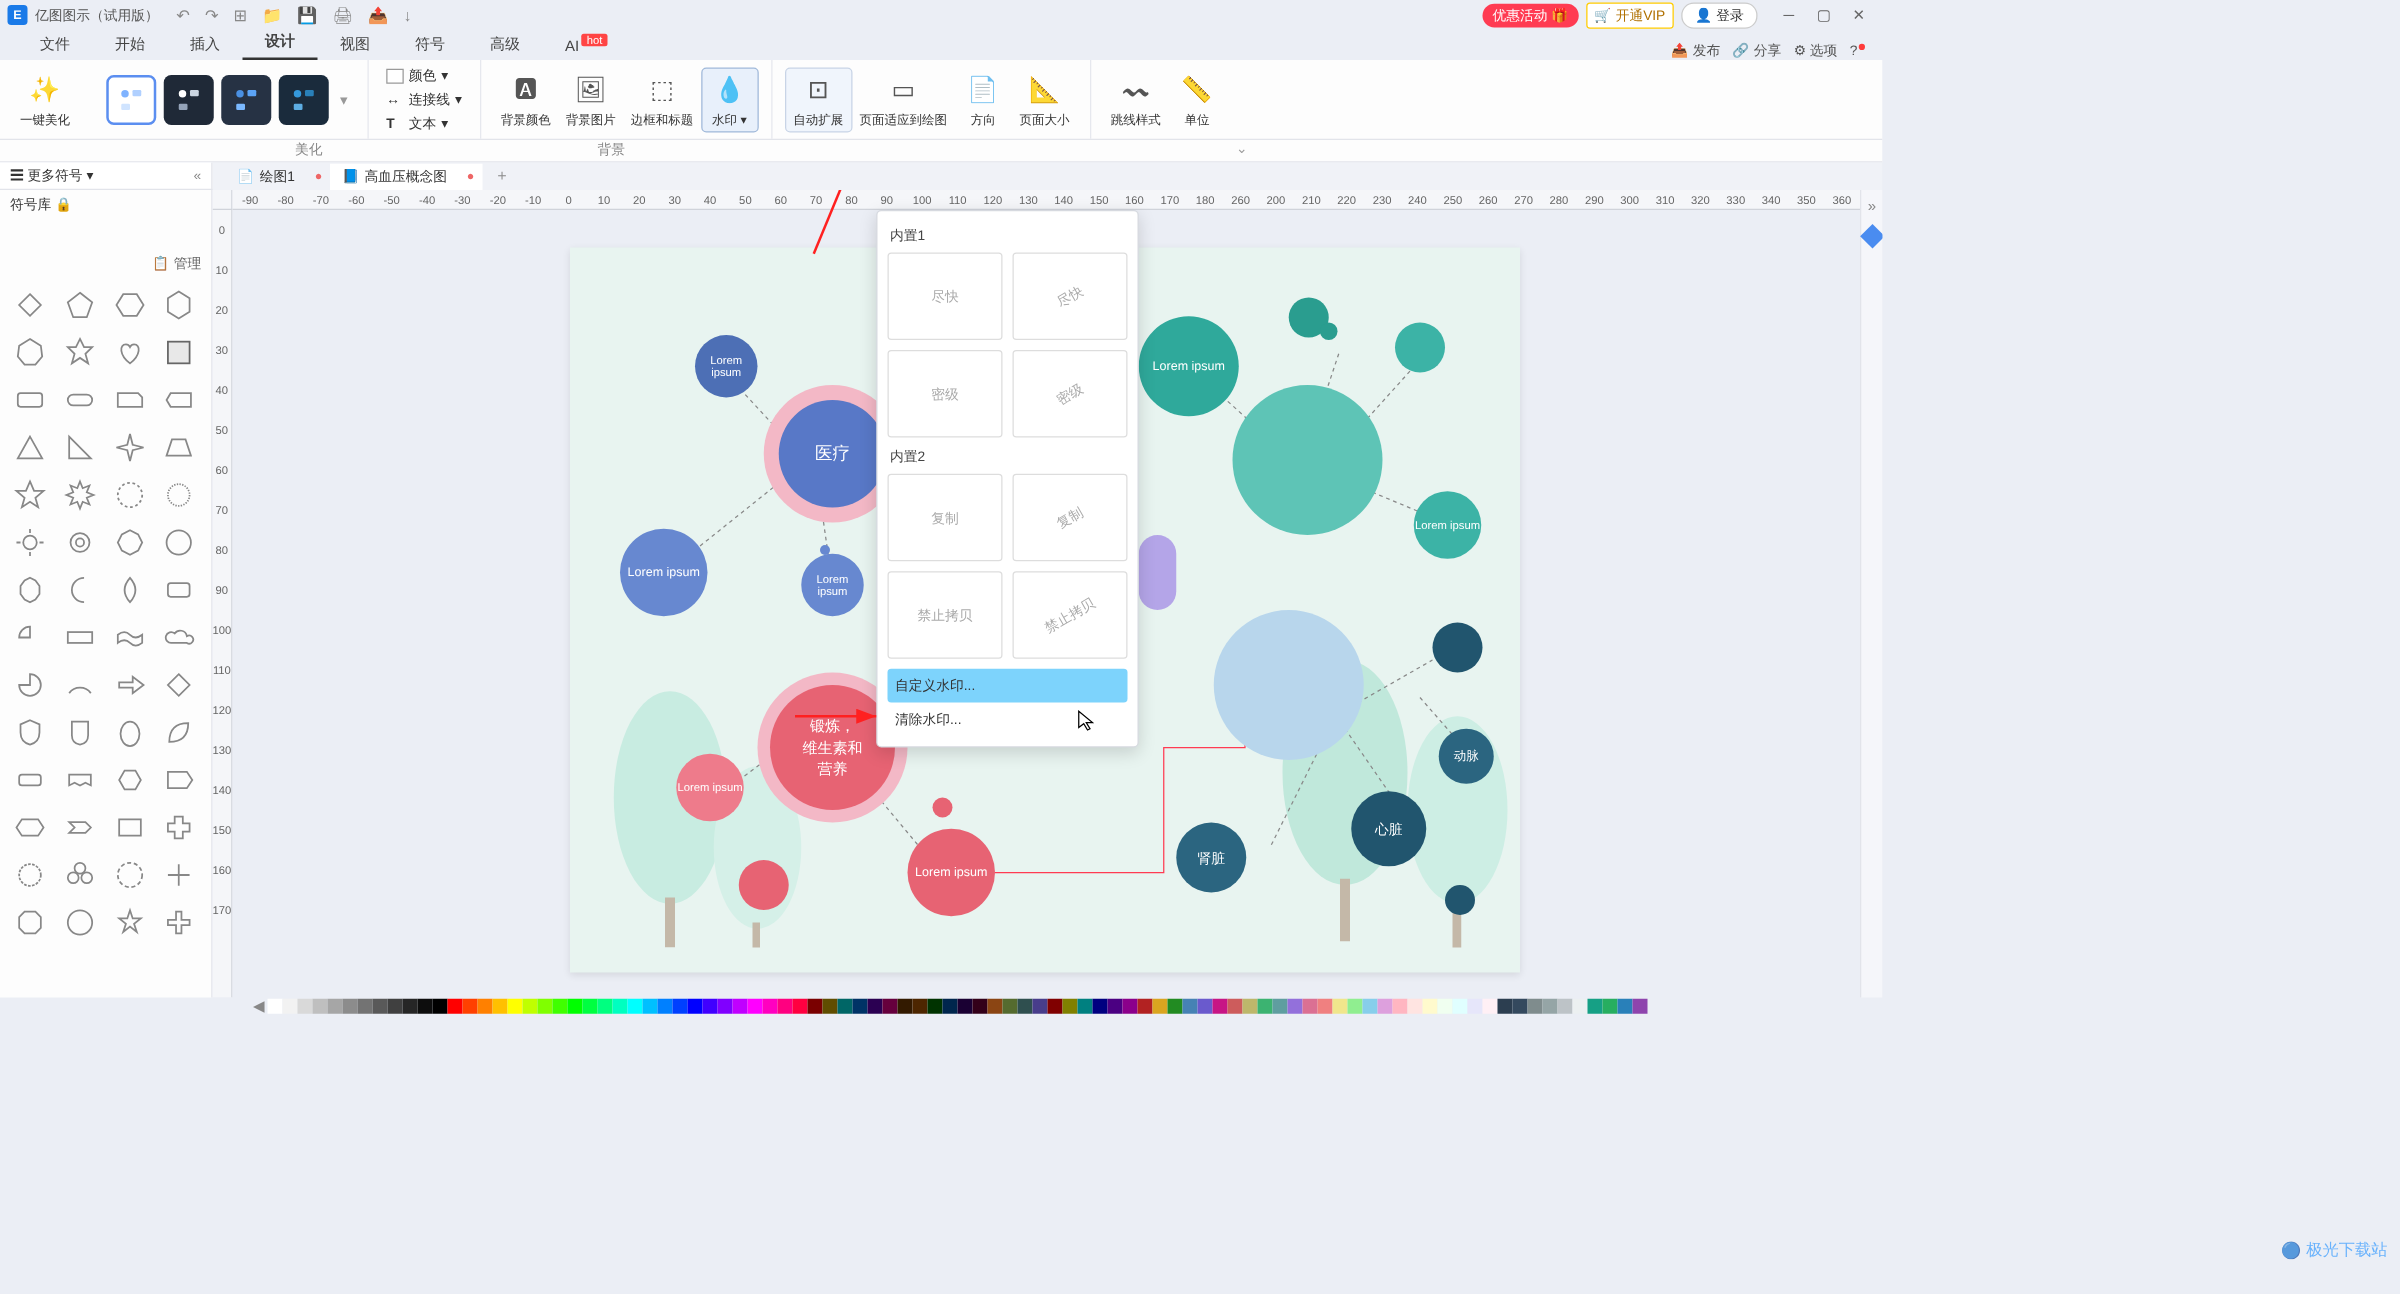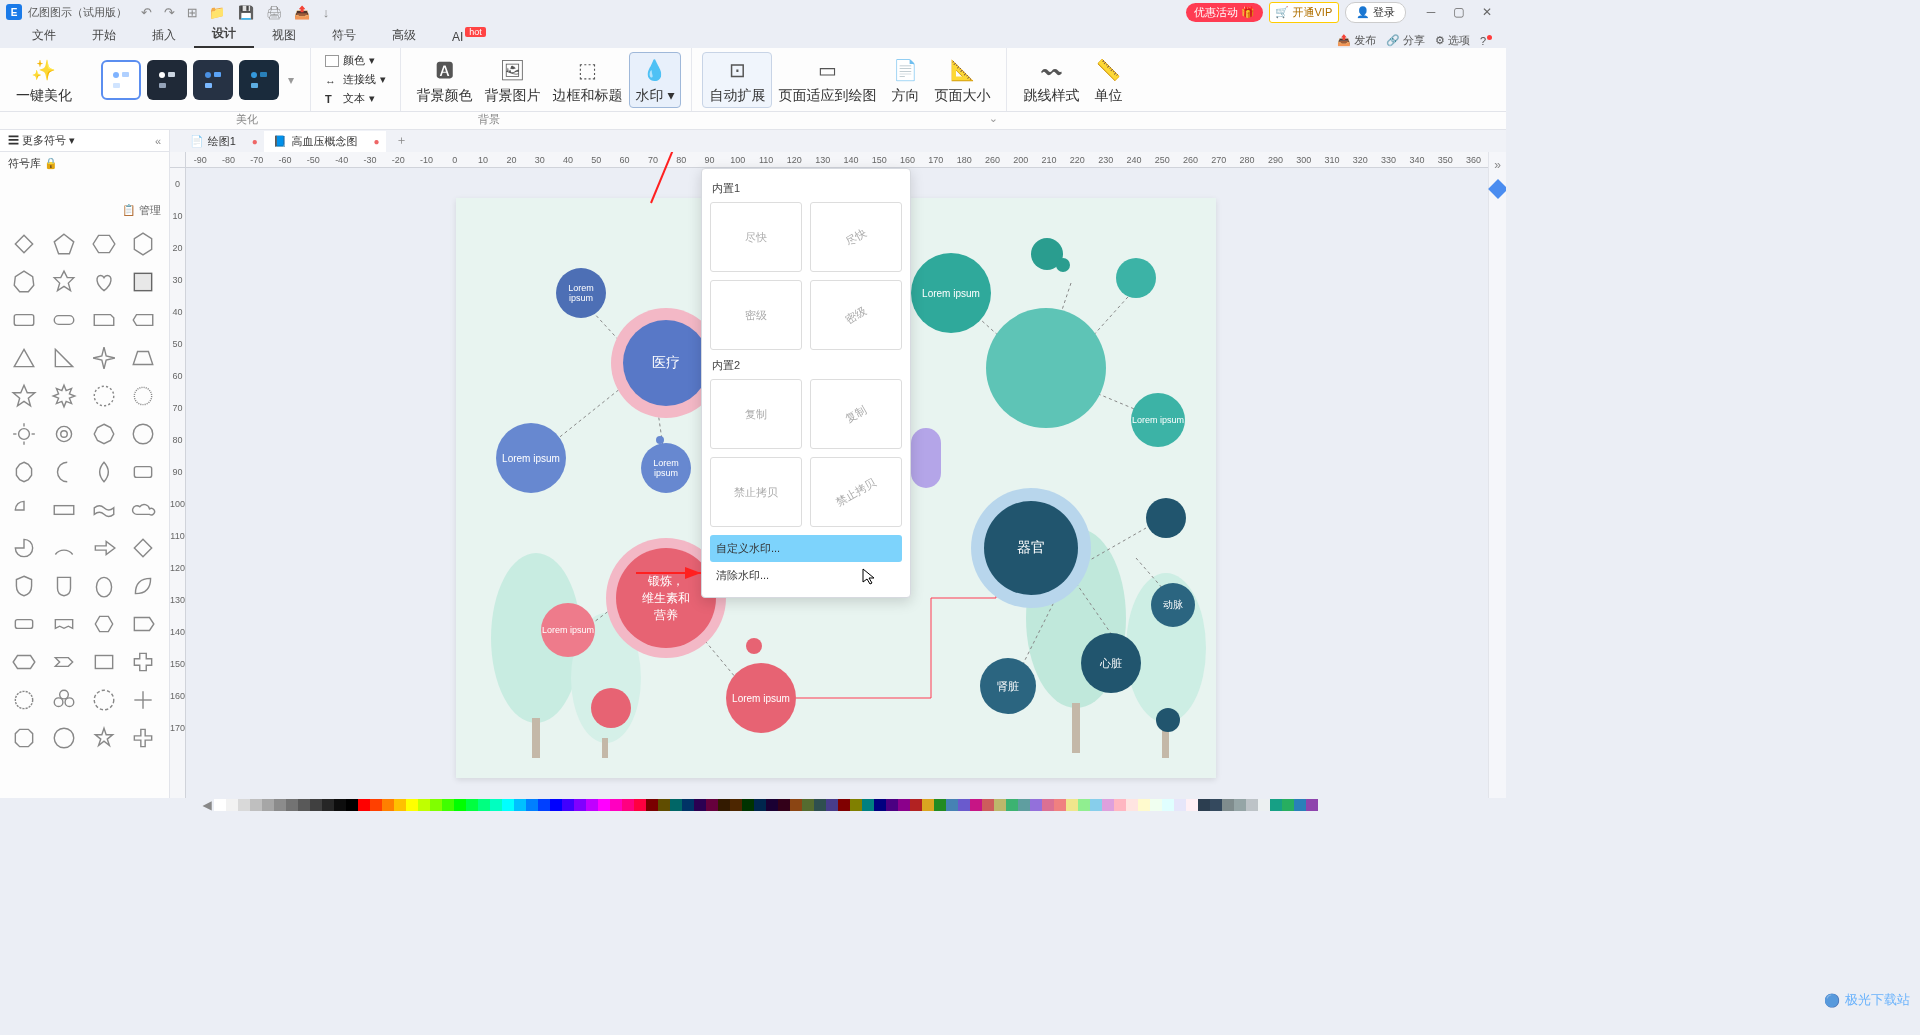"一键美化" .rib-btn-lg .lb { font-size: 14px -> 10px }
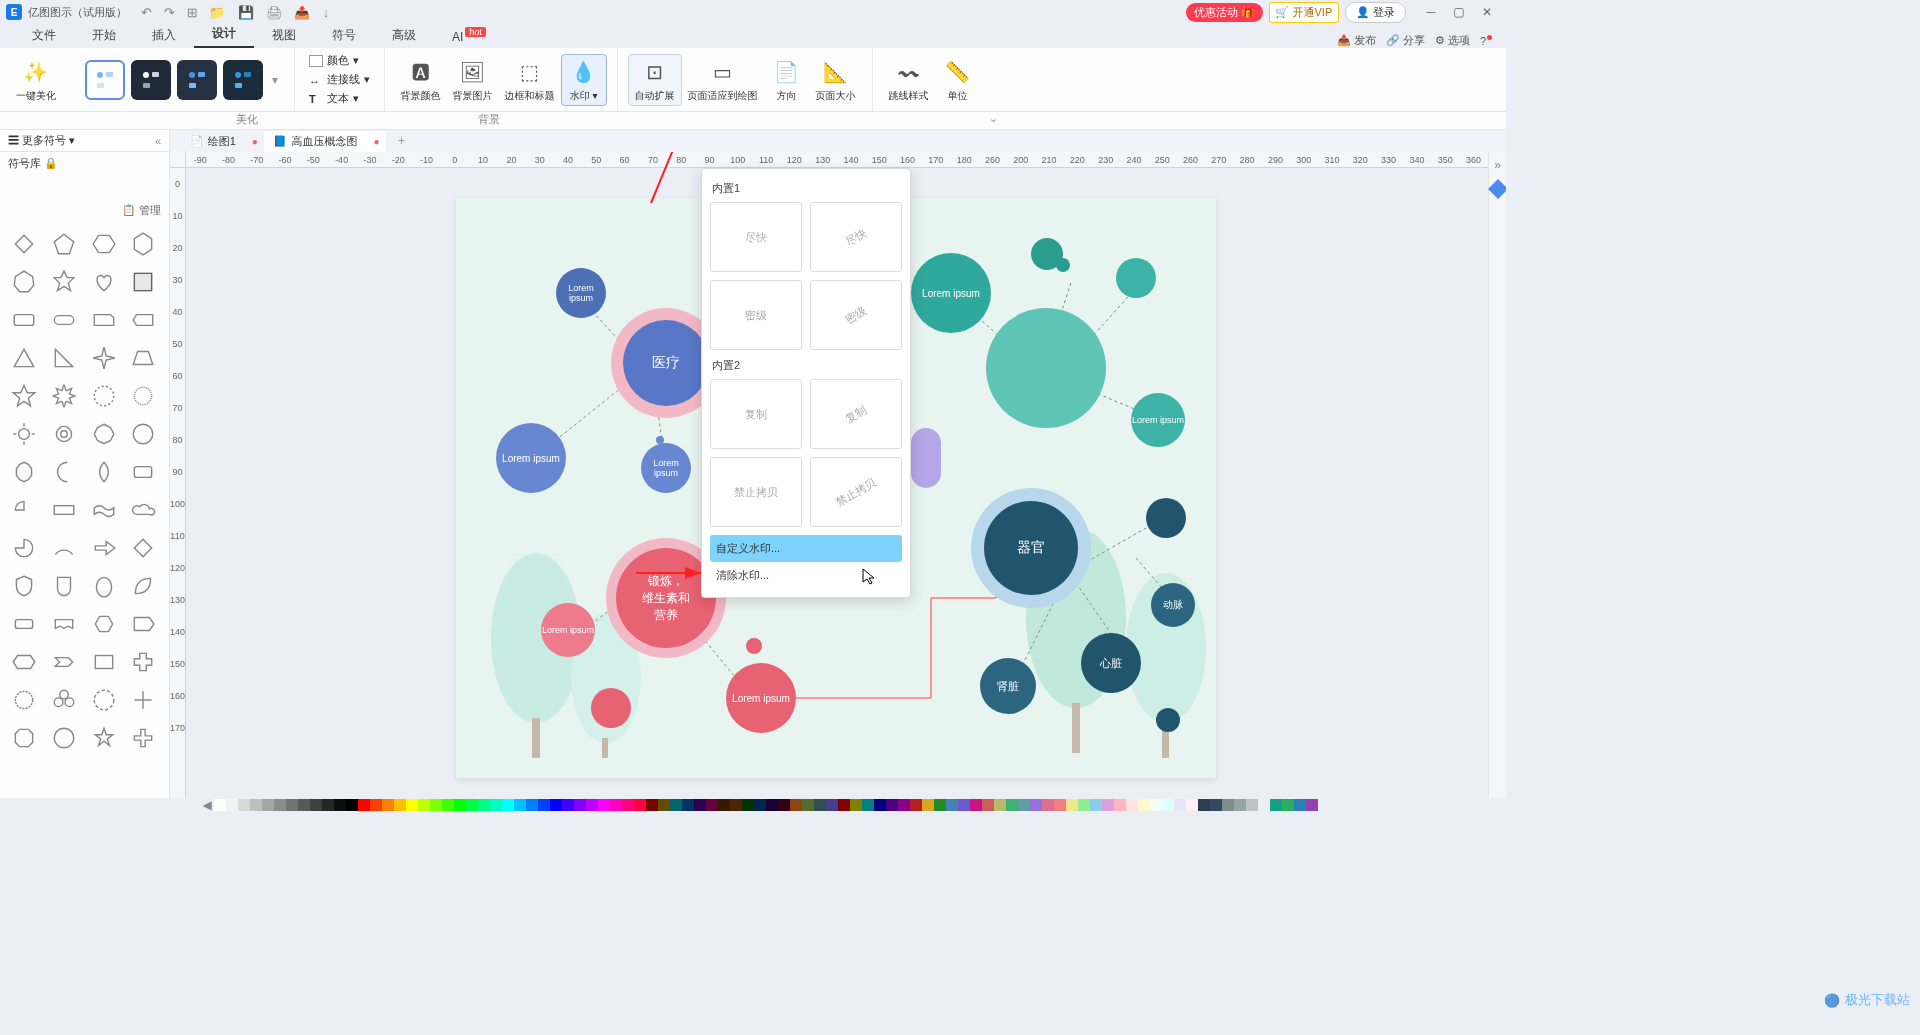"器官" div.bub { html: <div>器官</div> -> none }
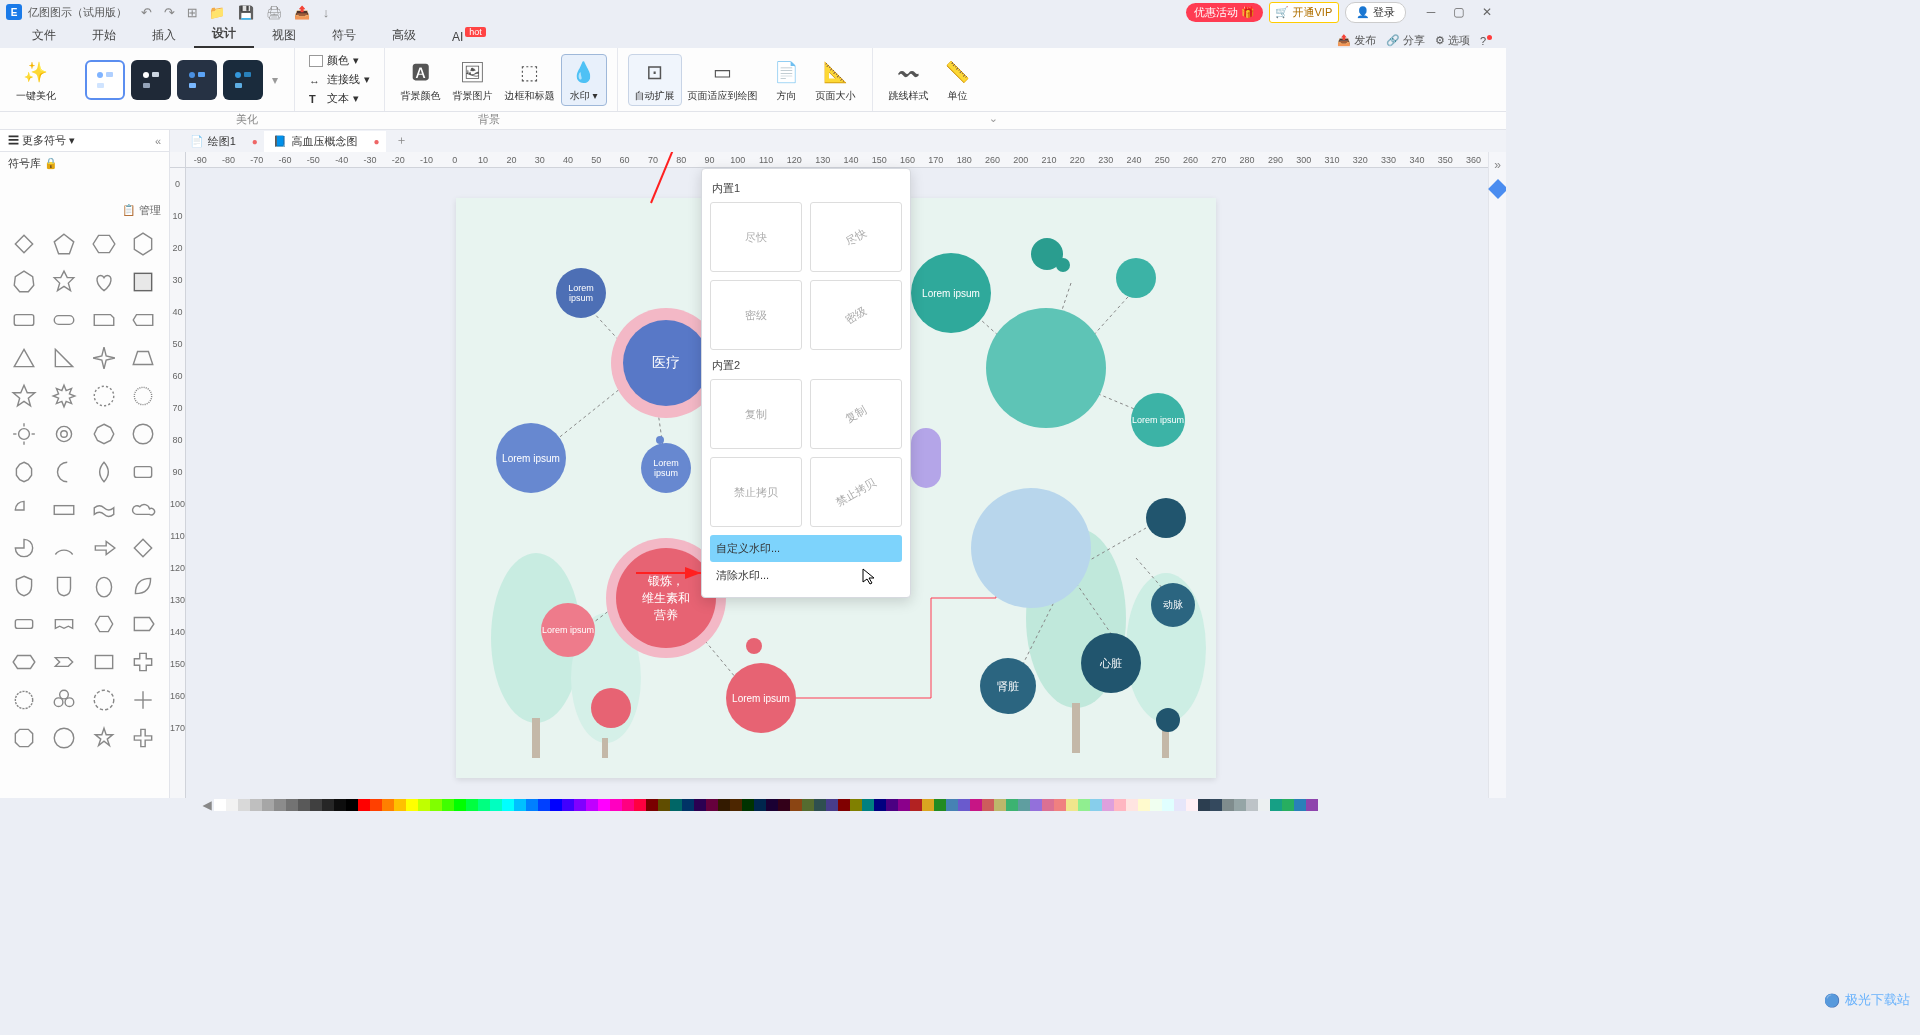"肾脏" div.bub { left: 524px -> 485px }
